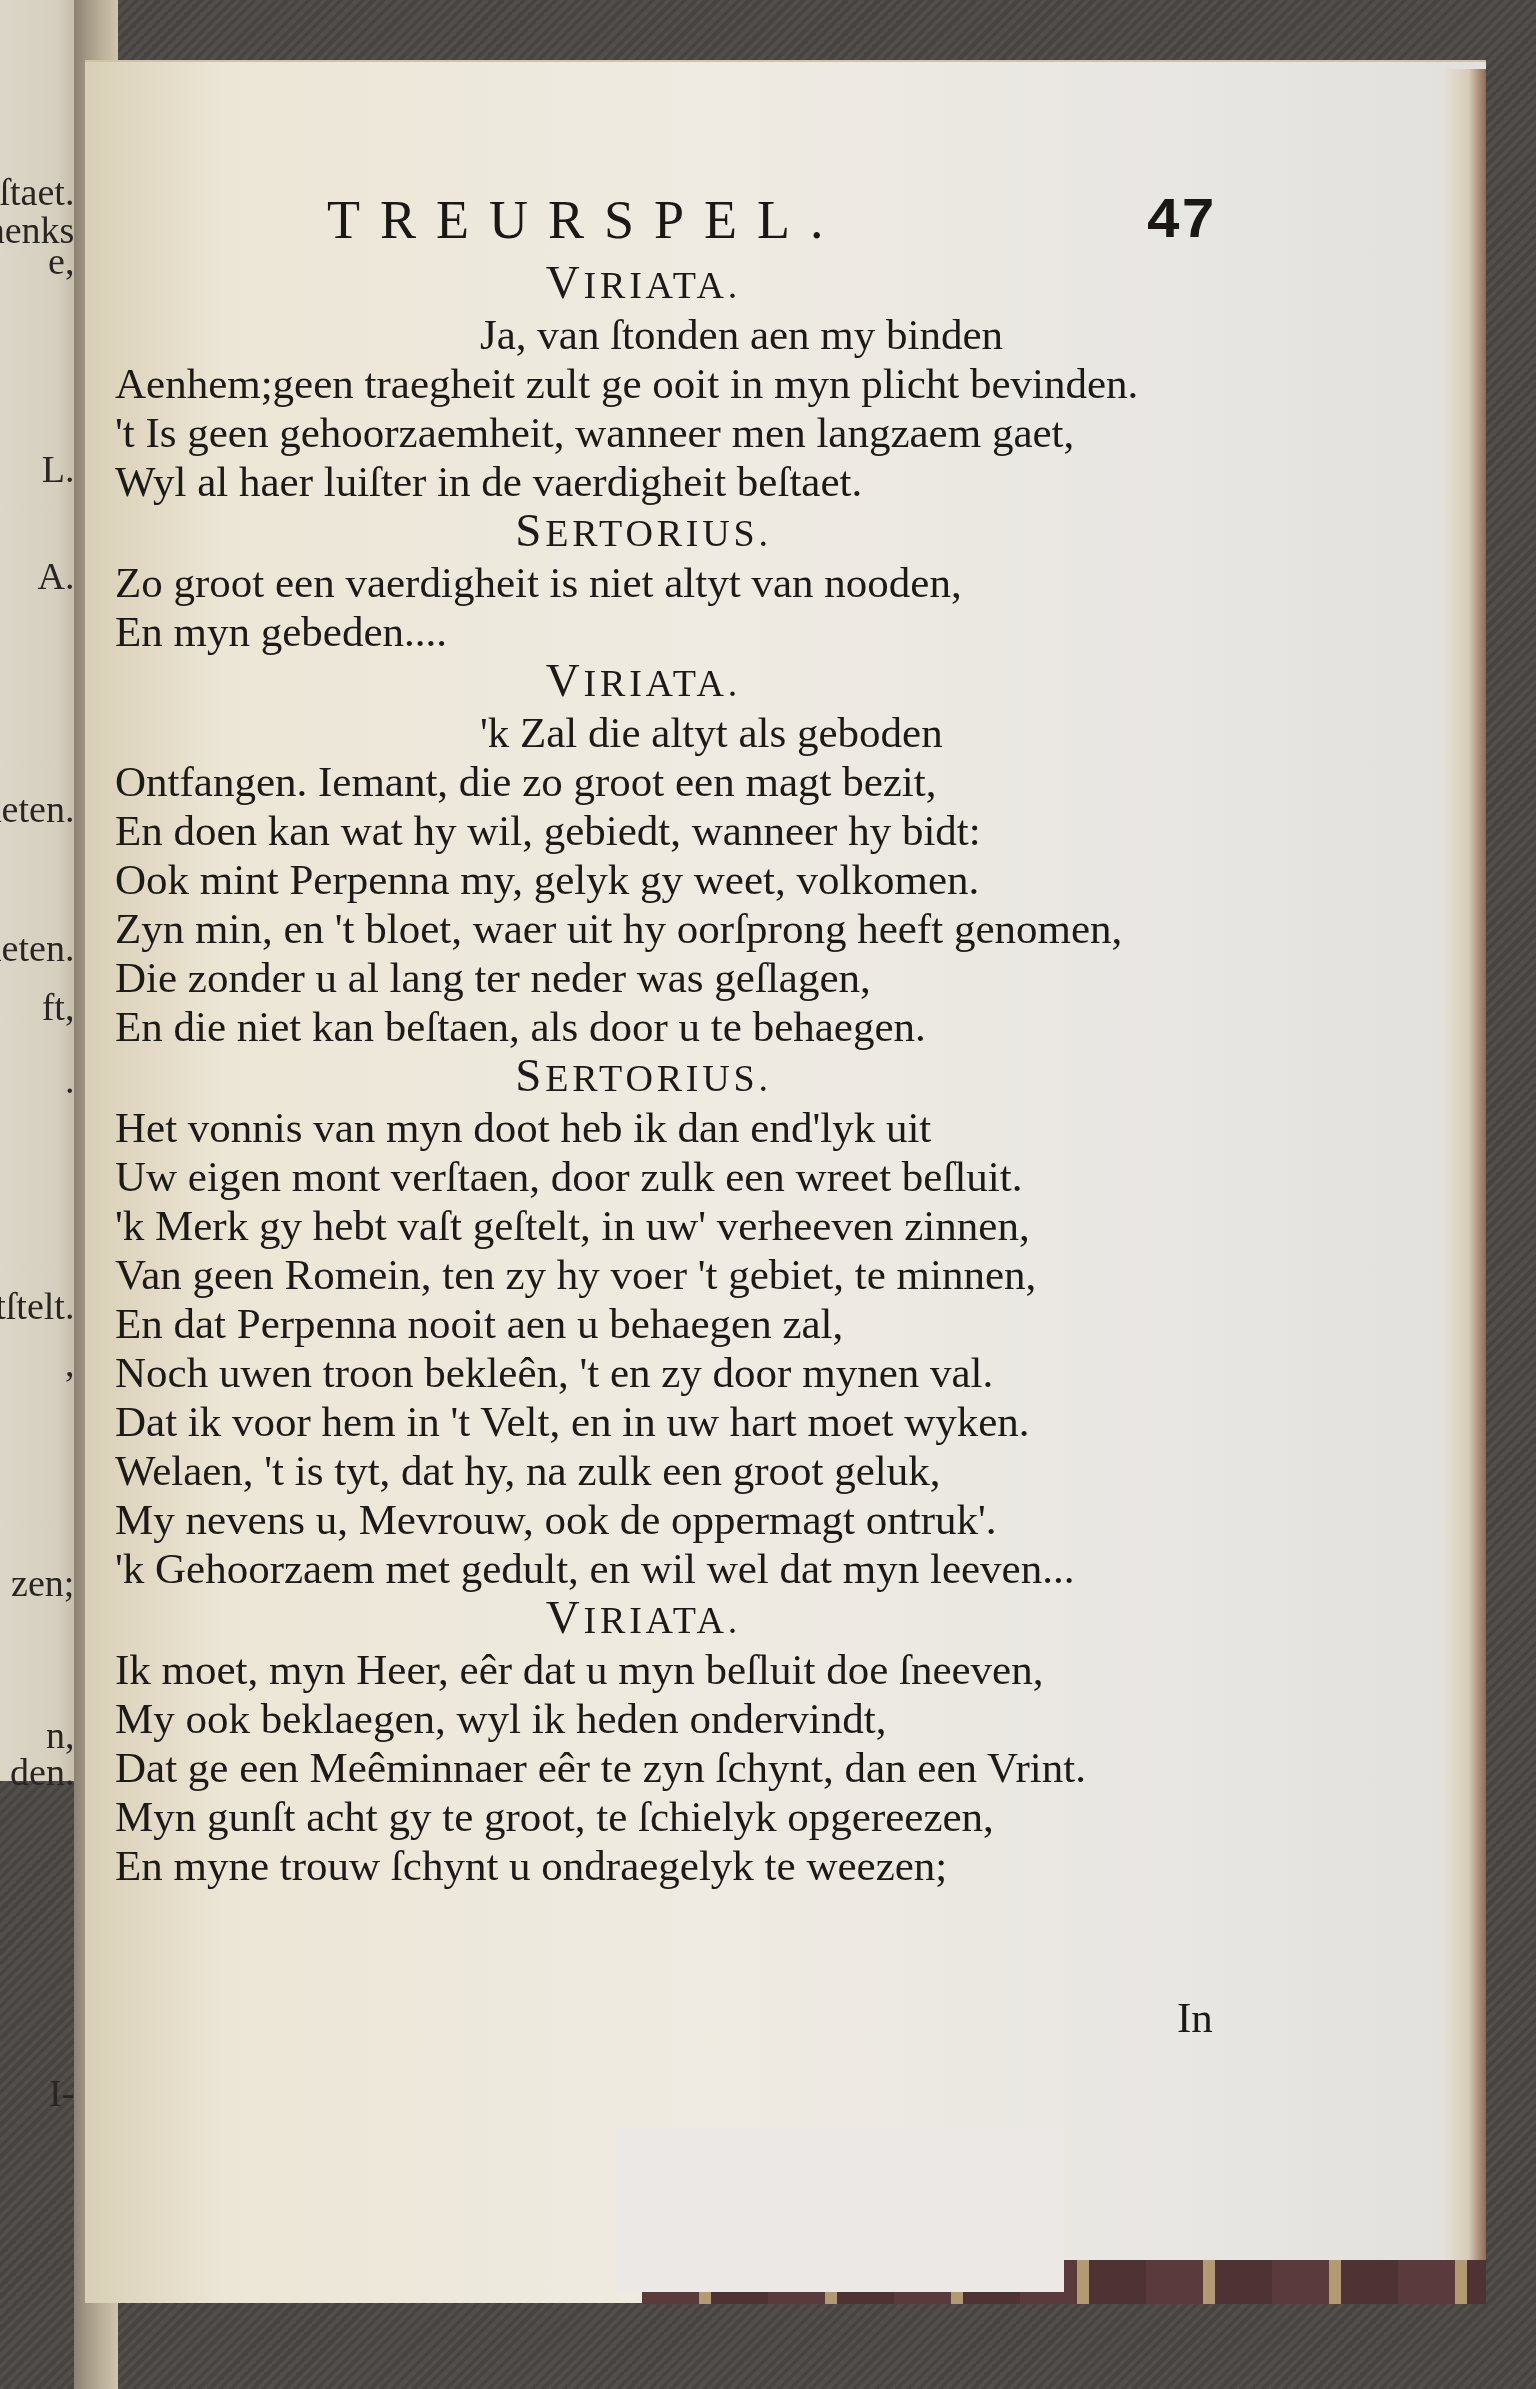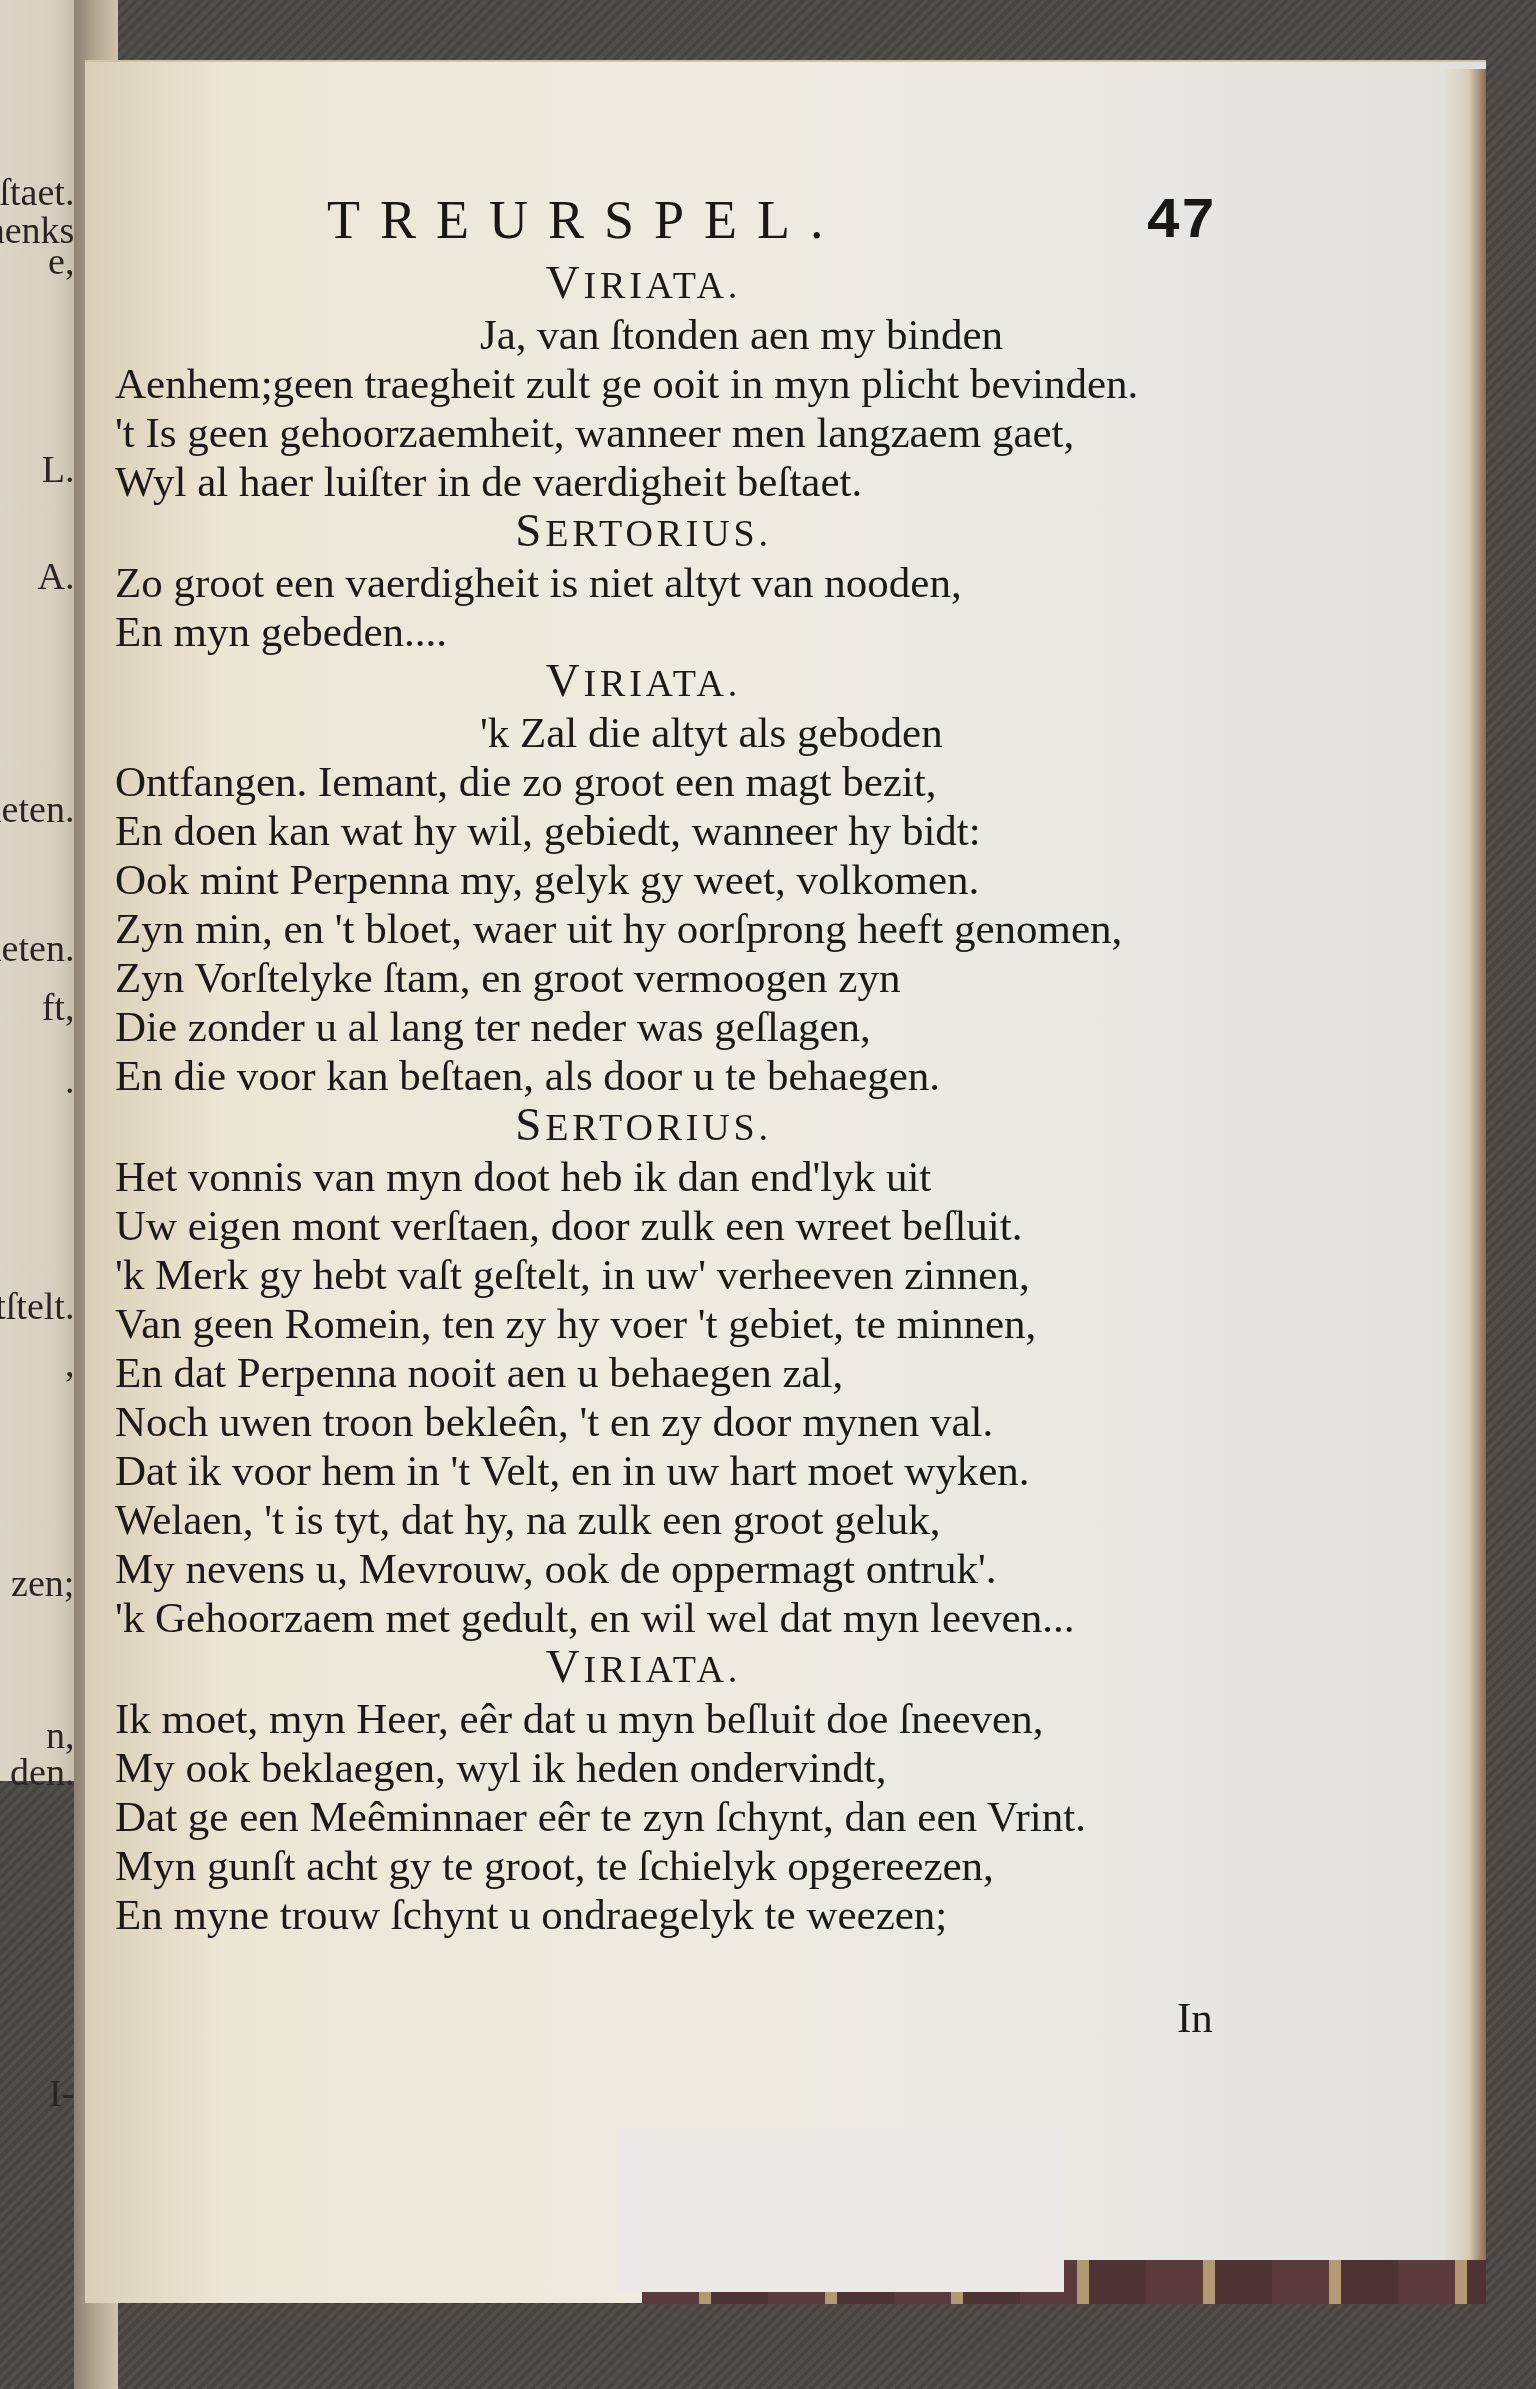"Zyn Vorſtelyke ſtam, en groot" div.line { html: <div>Zyn Vorſtelyke ſtam, en groot vermoogen zyn</div> -> none }
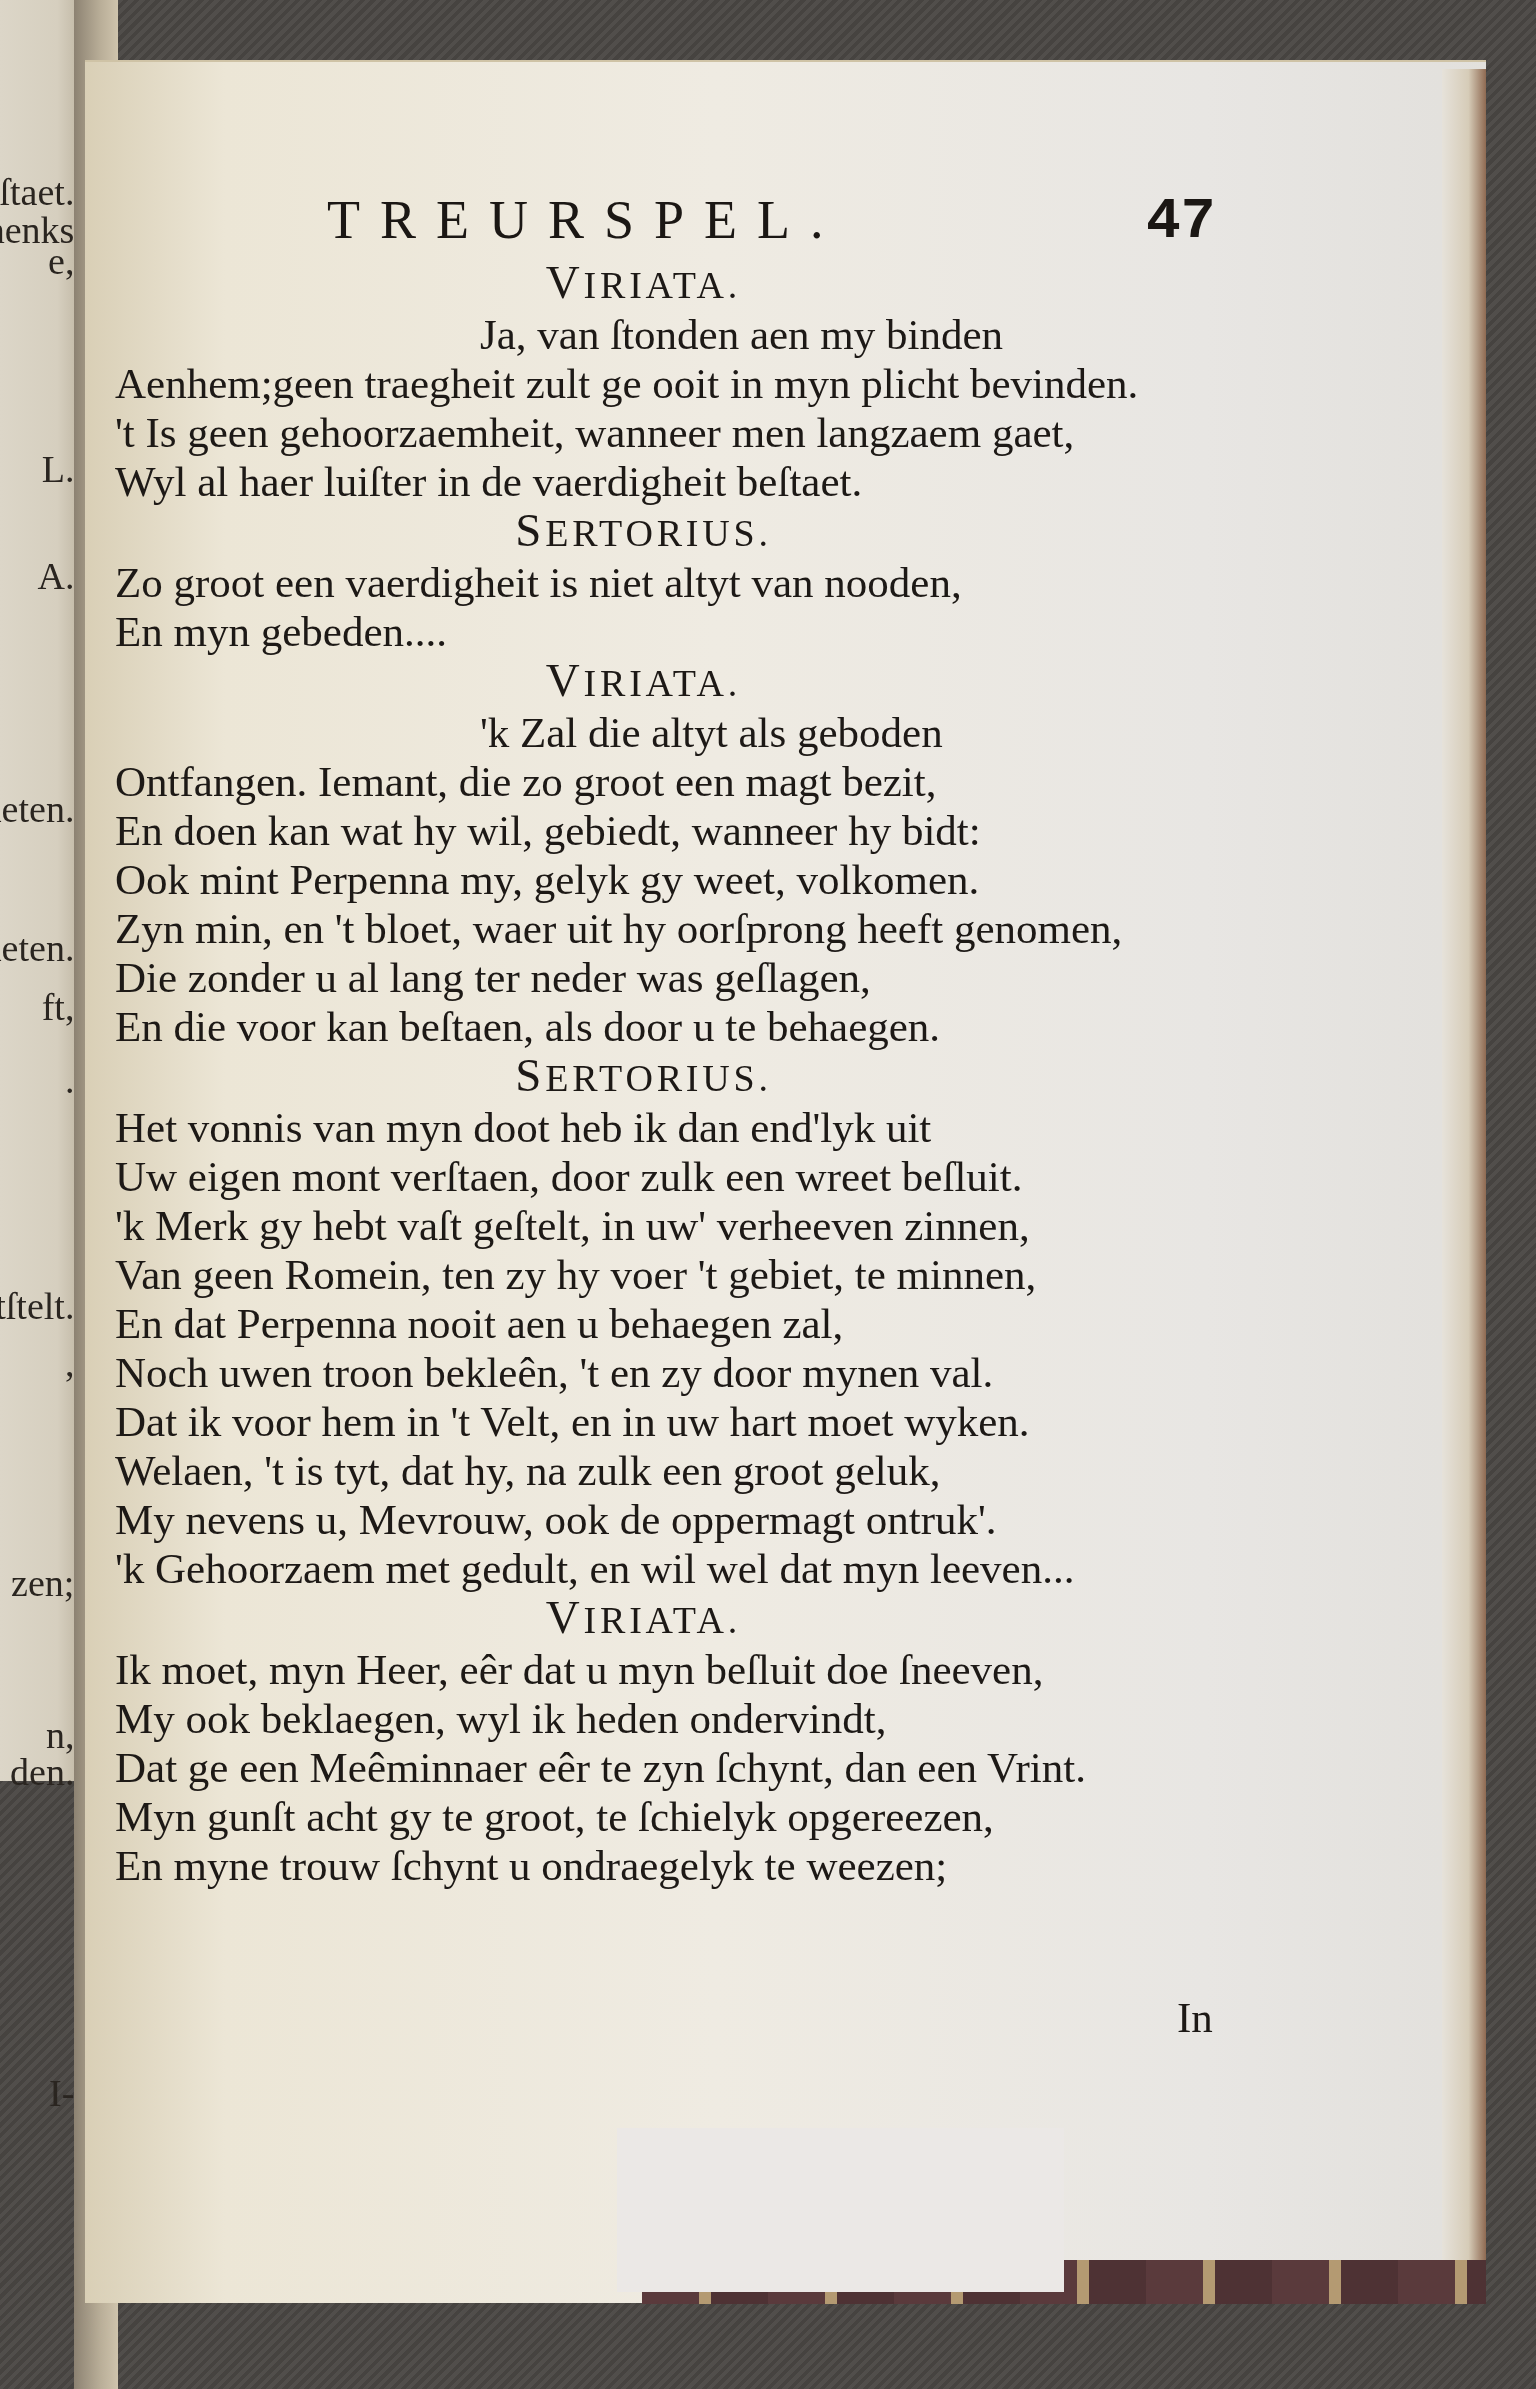"En die voor kan beſtaen," div.line { text: voor -> niet }
